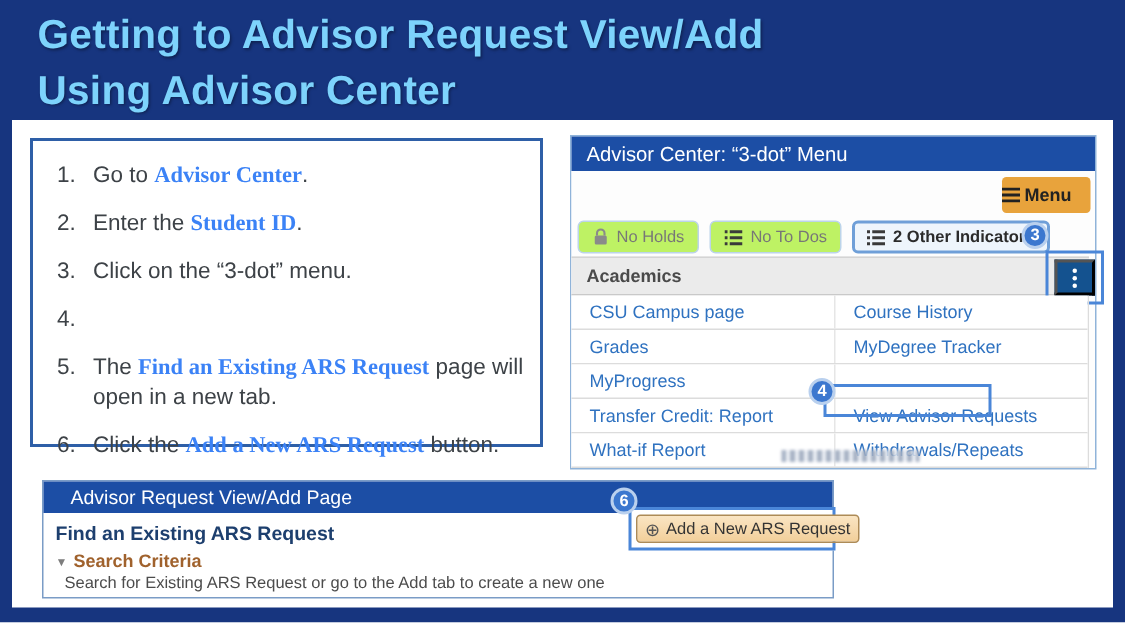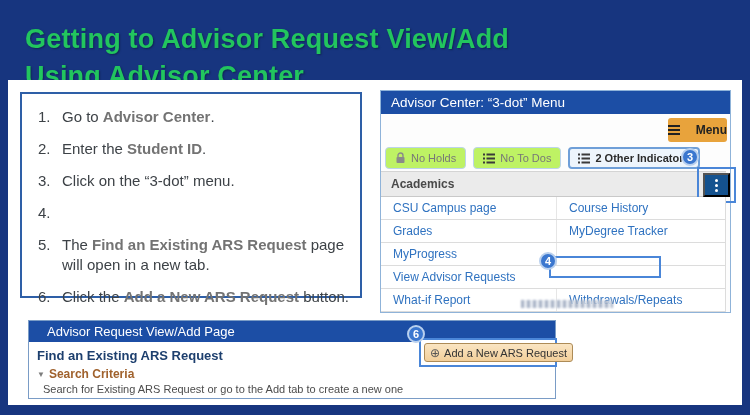"Getting to Advisor Request View/Add" .slide-title { color: #22c55e -> #7dd3fc; margin-top: 16px -> none }
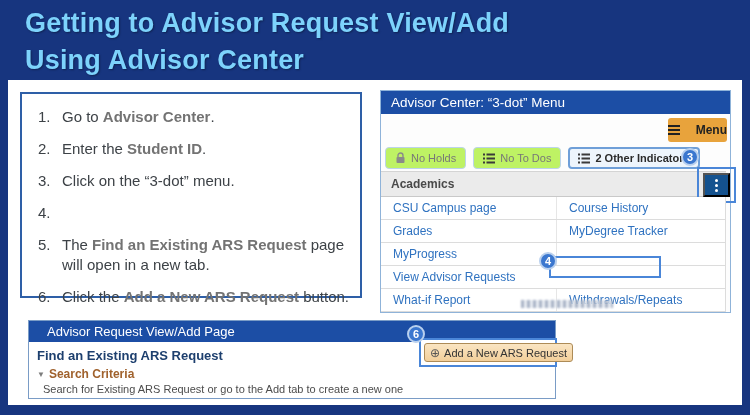"Advisor Center" .step b { color: #737373 -> #3b82f6; font-family: none -> Liberation Serif, serif }
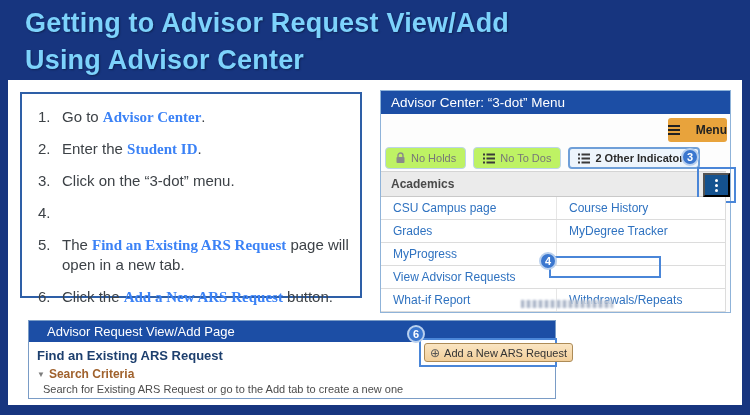"Menu" .menu-btn { justify-content: space-between -> flex-start }
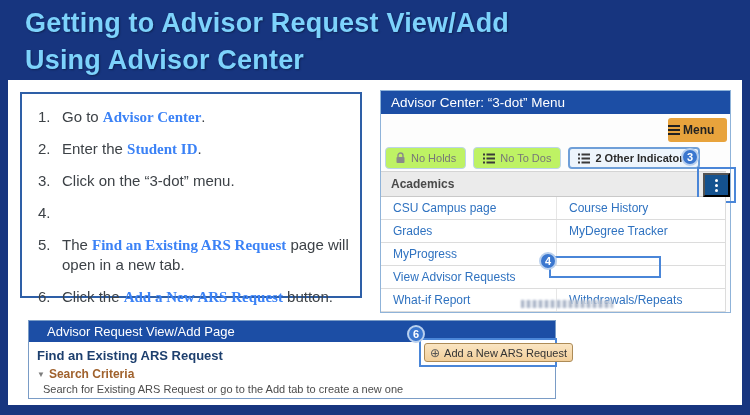"Transfer Credit: Report" div.menu-cell { html: none -> <div><a>Transfer Credit: Report</a></div> }
